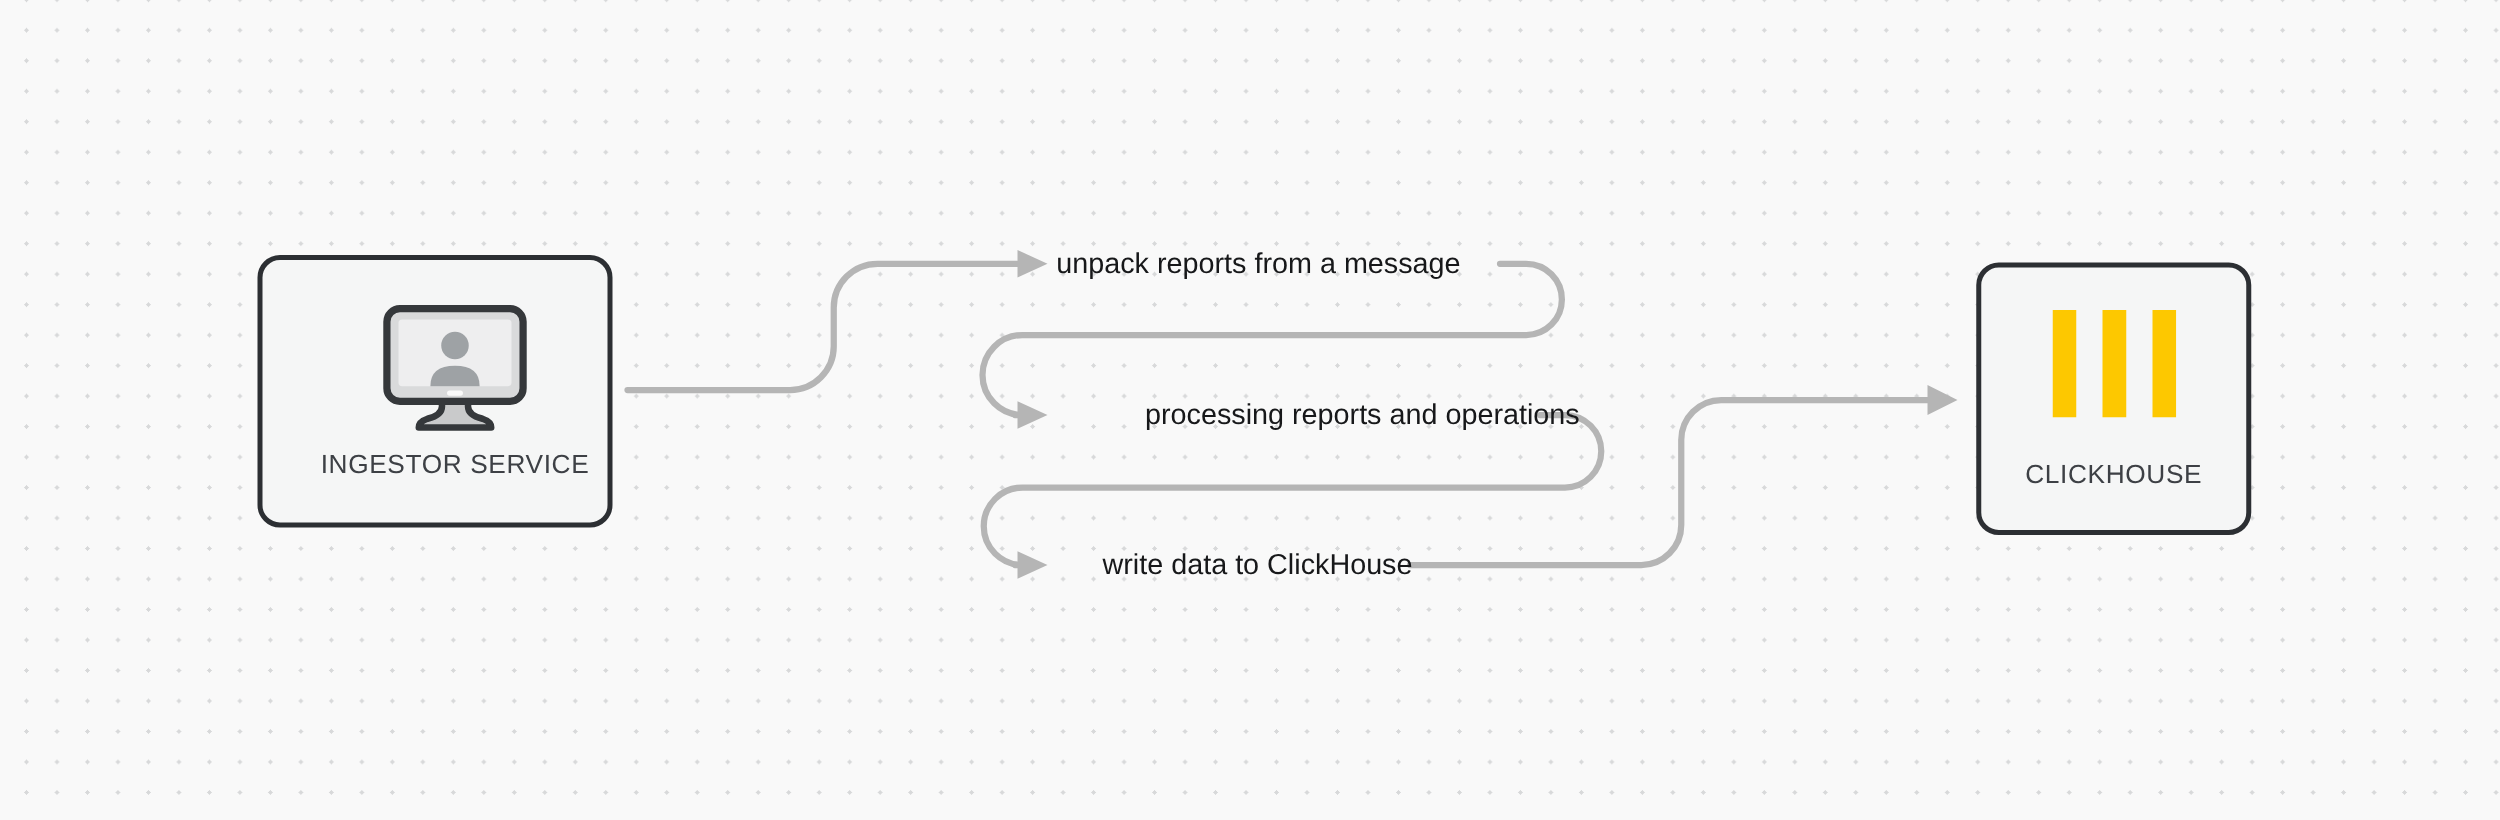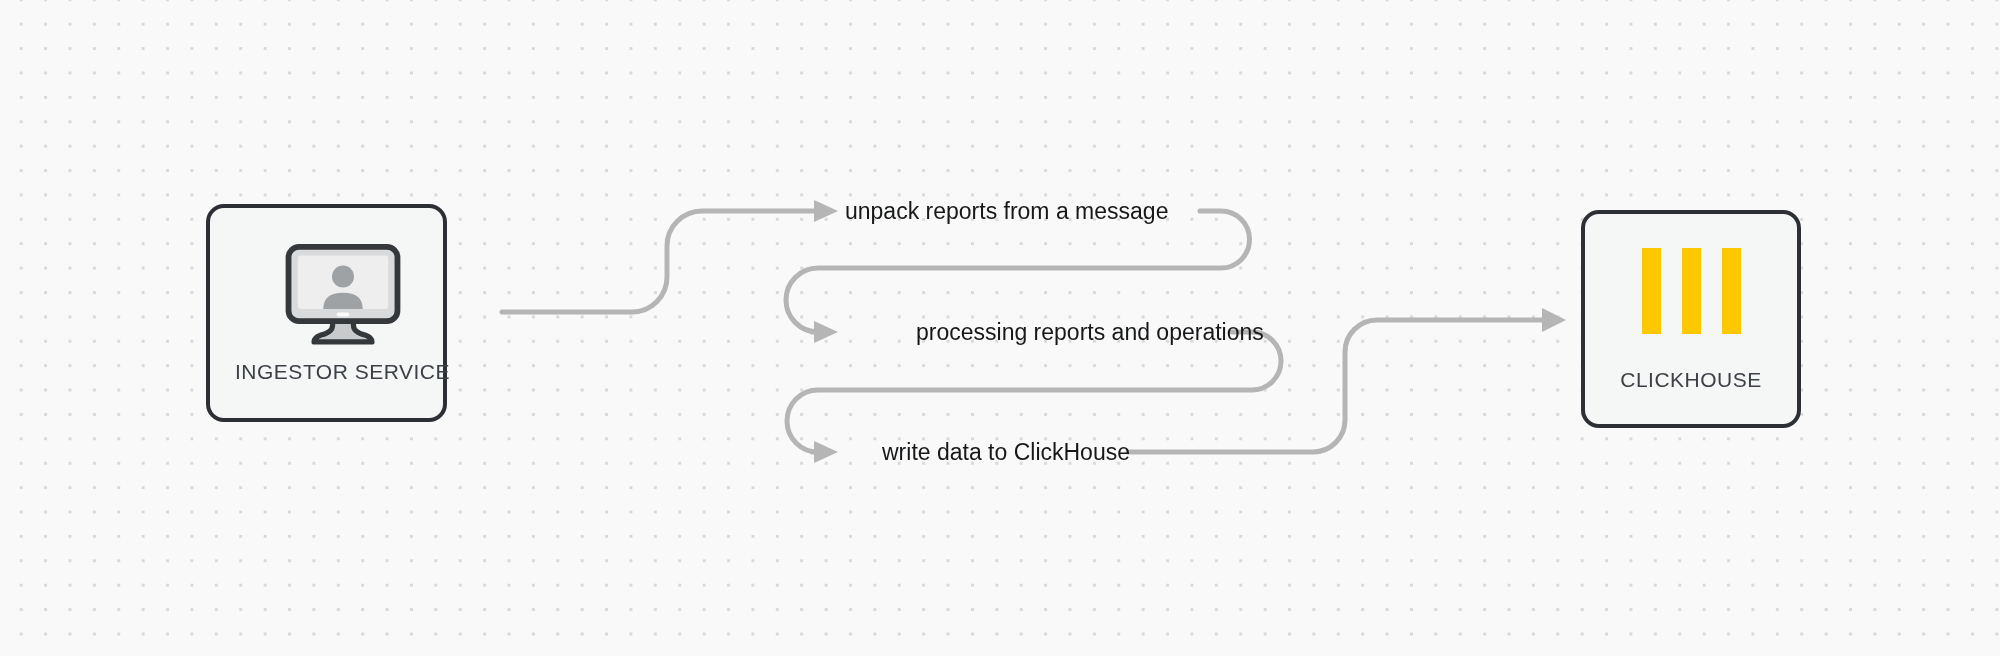"INGESTOR SERVICE" .node-ingestor { width: 241px -> 284px }
